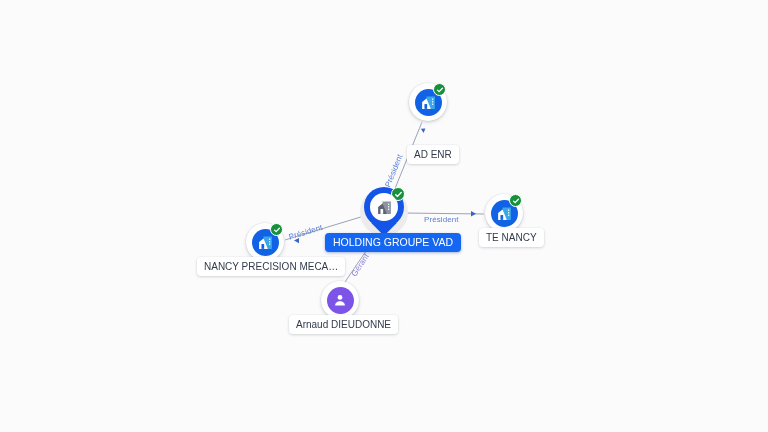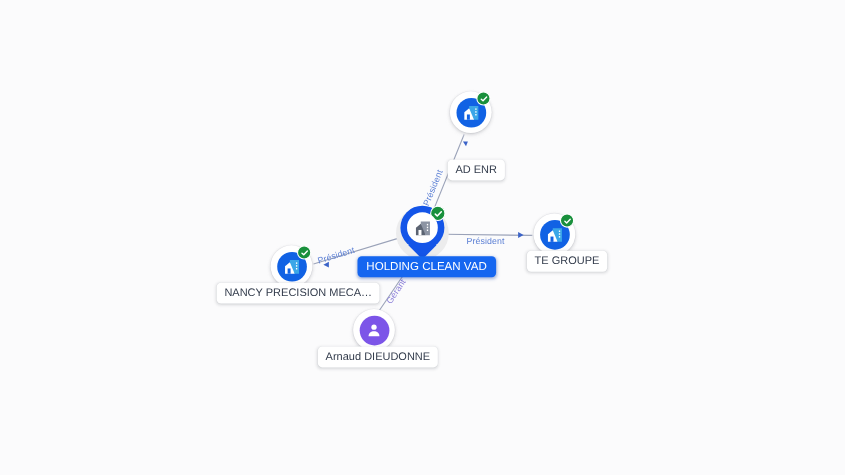"HOLDING CLEAN VAD" div.label { text: CLEAN -> GROUPE }
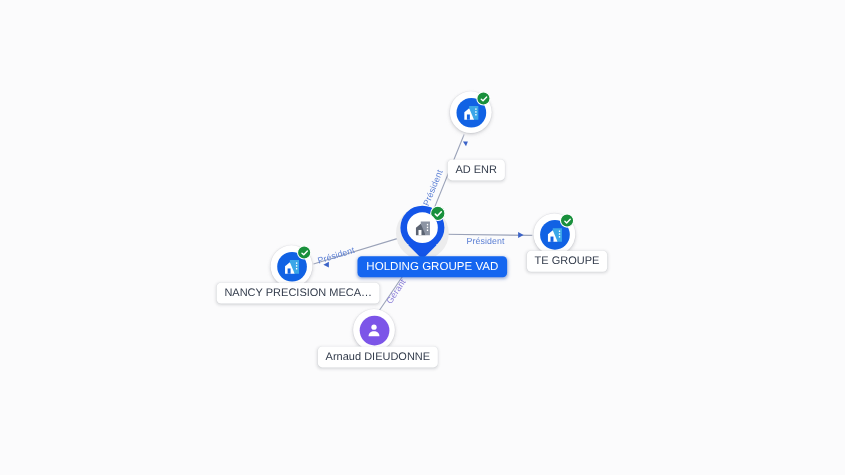"TE GROUPE" div.label { text: GROUPE -> NANCY }
